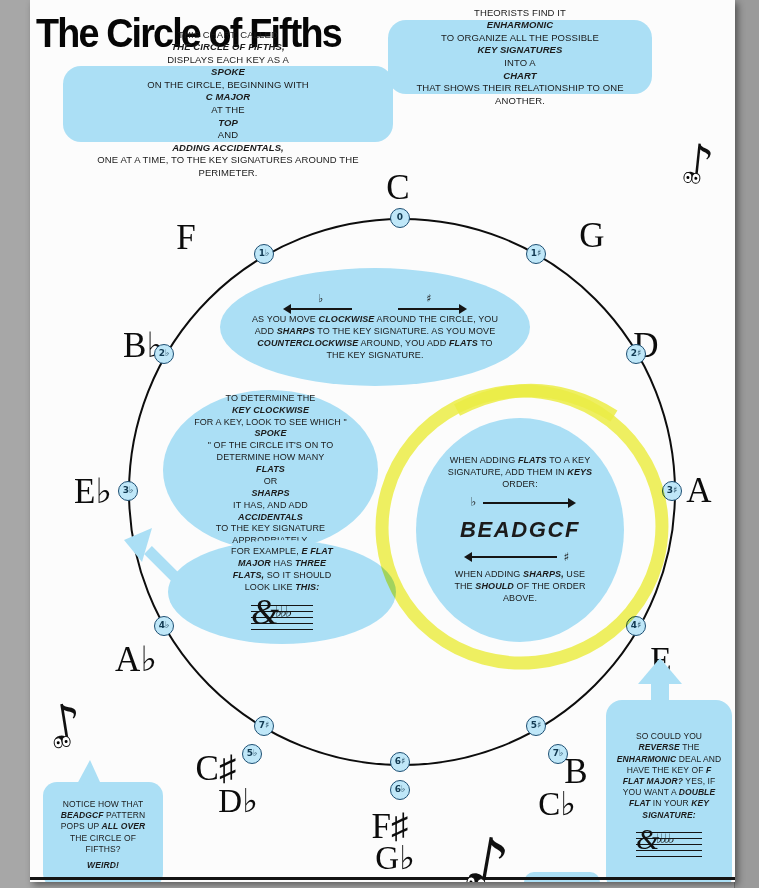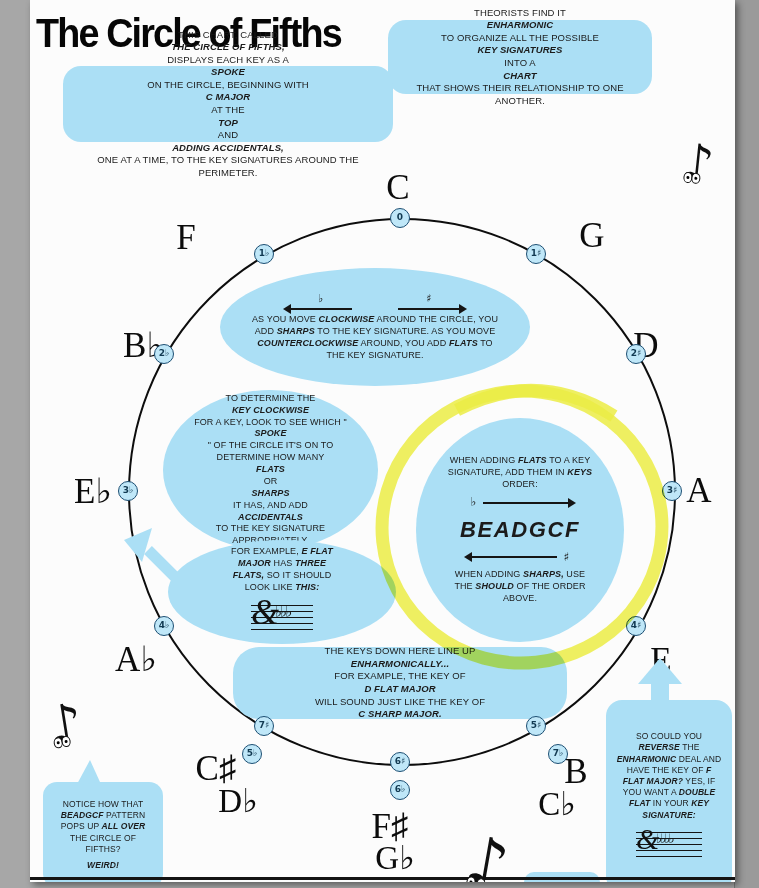"THE KEYS DOWN HERE LINE" div.bubble { html: <div>THE KEYS DOWN HERE LINE UP <b>ENHARMONICALLY...</b> FOR EXAMPLE, THE KEY OF <b>D FLAT MAJOR</b> WILL SOUND JUST LIKE THE KEY OF <b>C SHARP MAJOR.</b></div> -> none }
